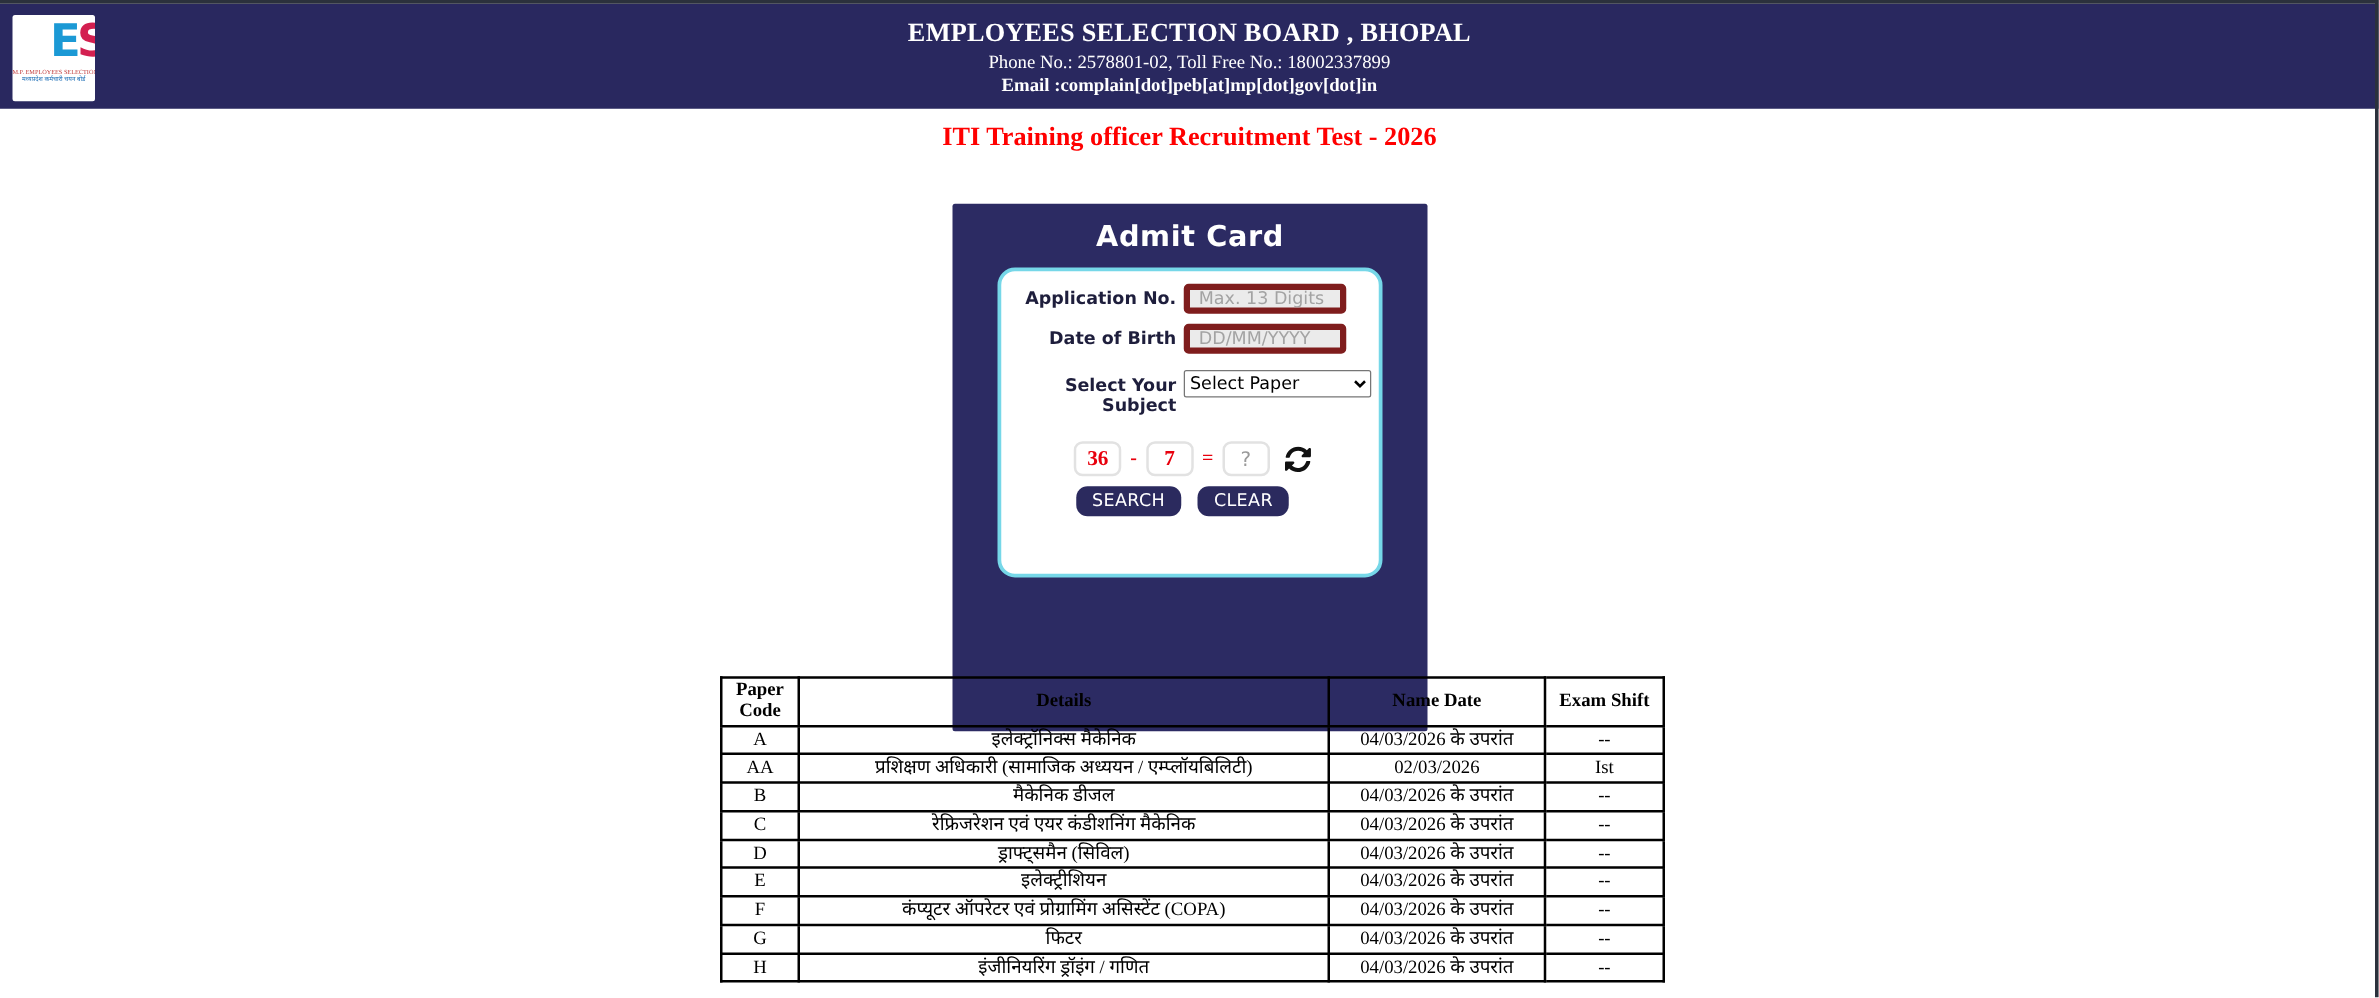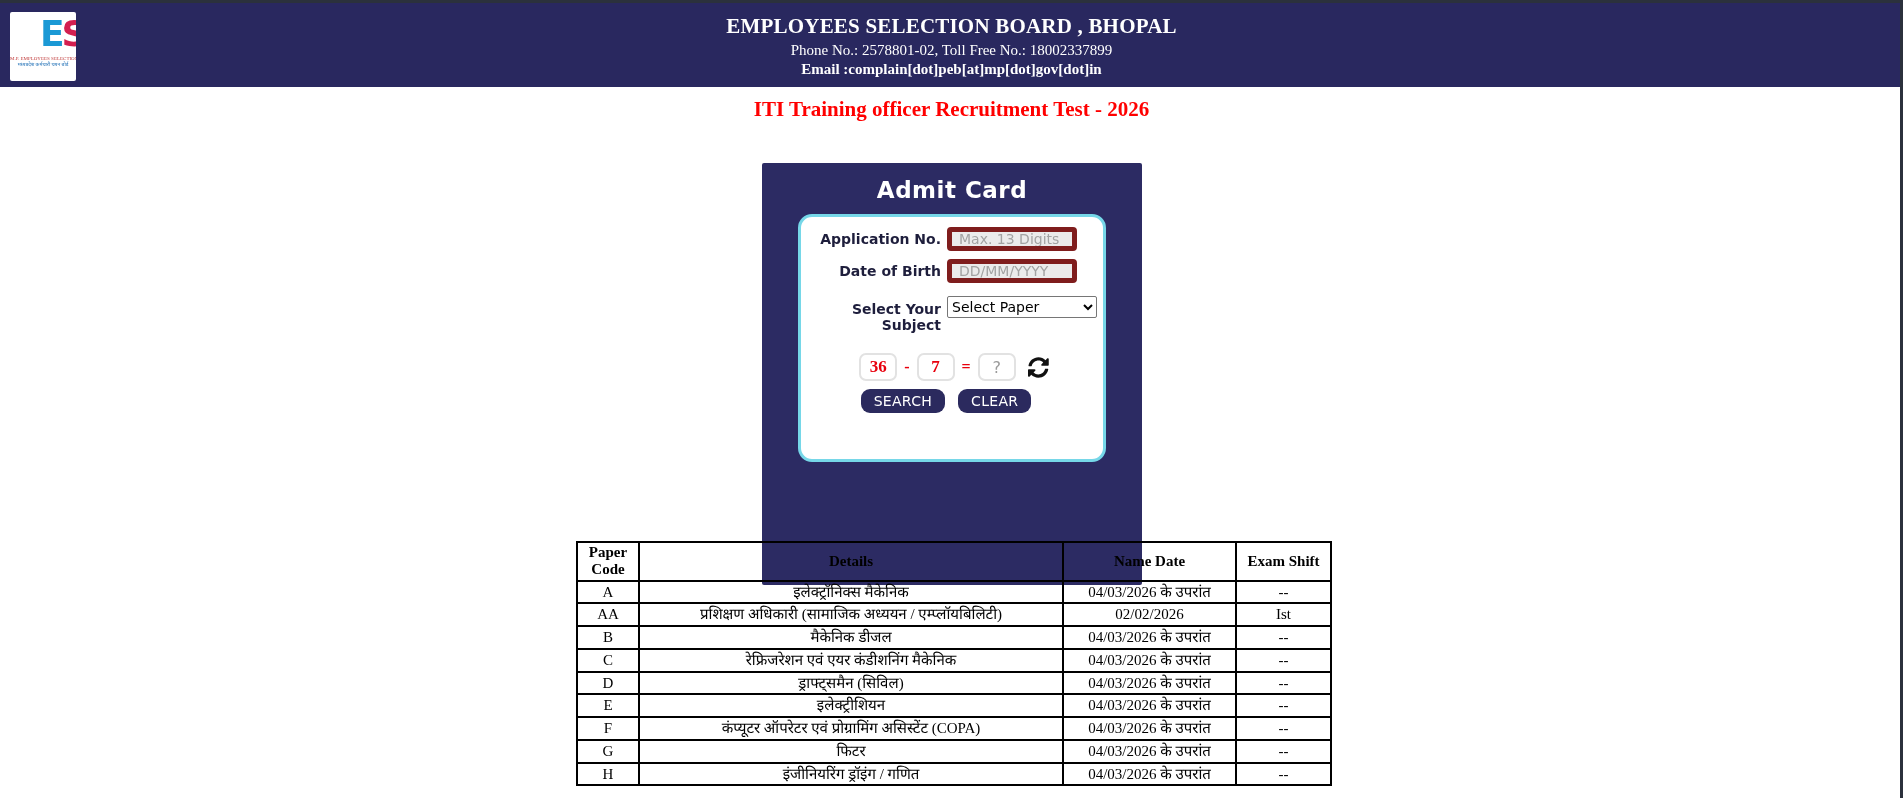"02/02/2026" td { text: 02/02/2026 -> 02/03/2026 }
